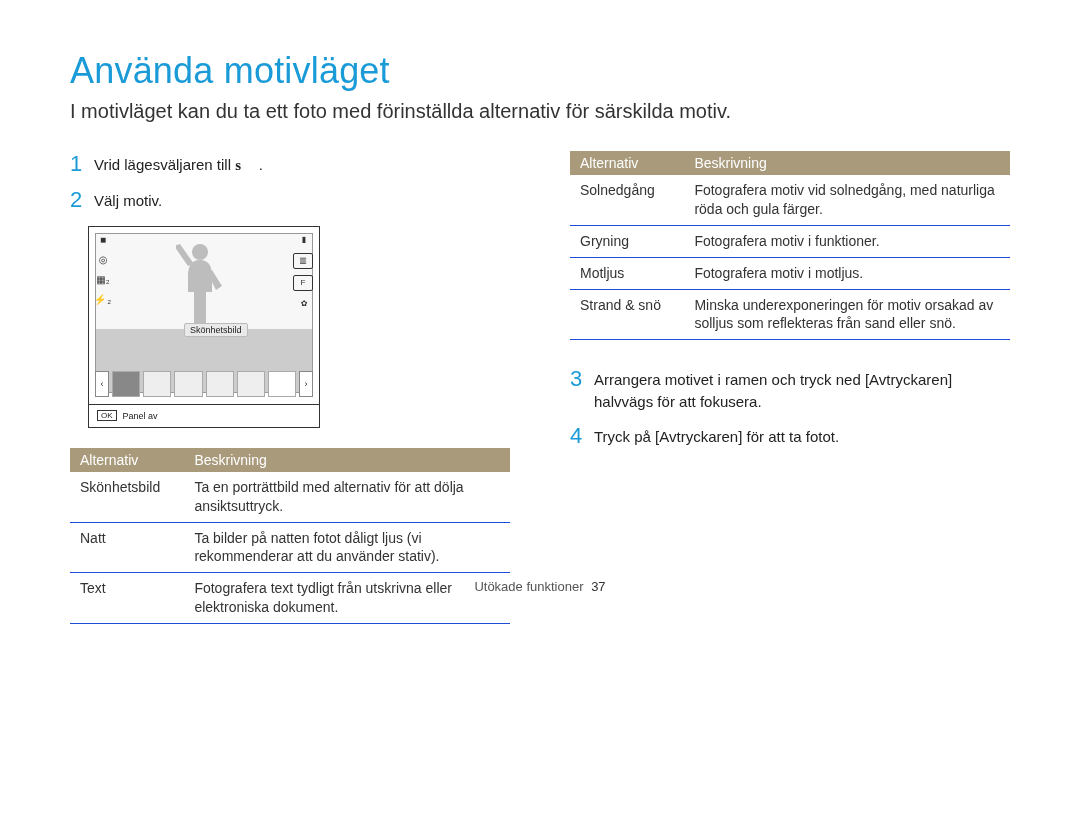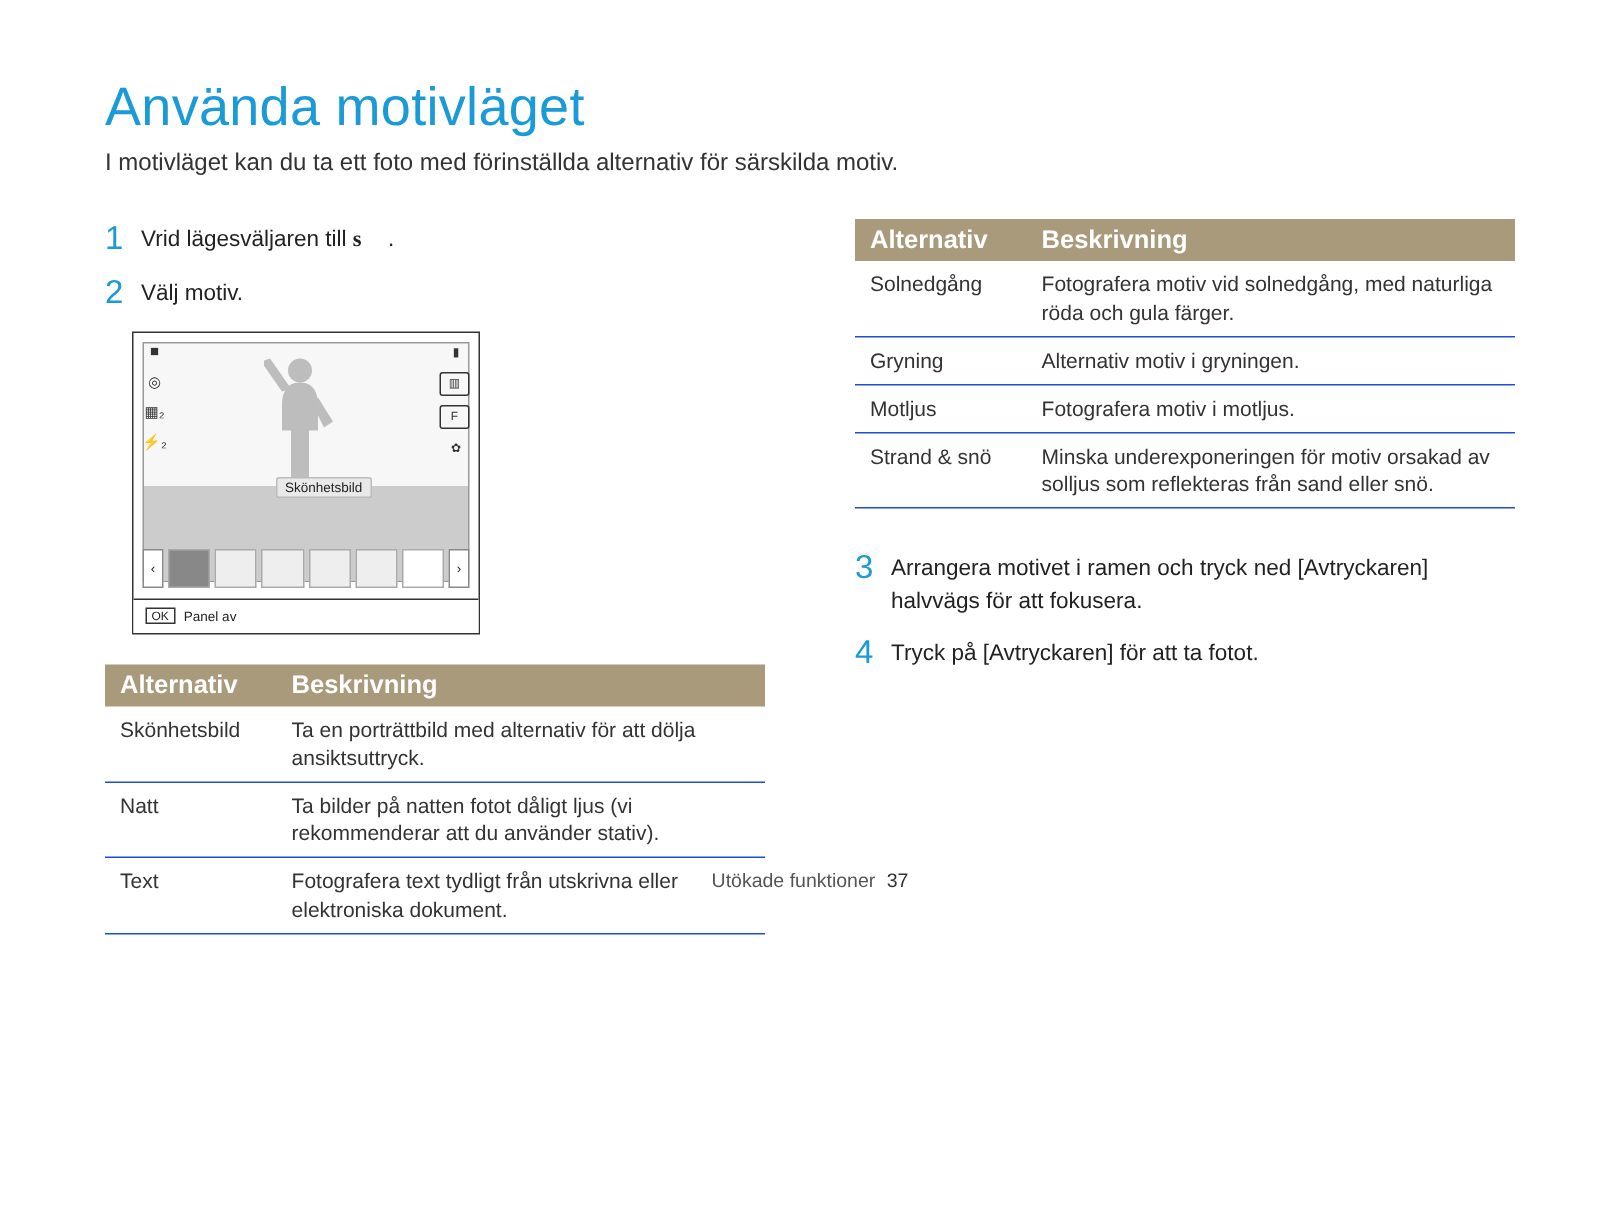"I motivläget kan du ta" .subtitle { font-size: 16px -> 20px }
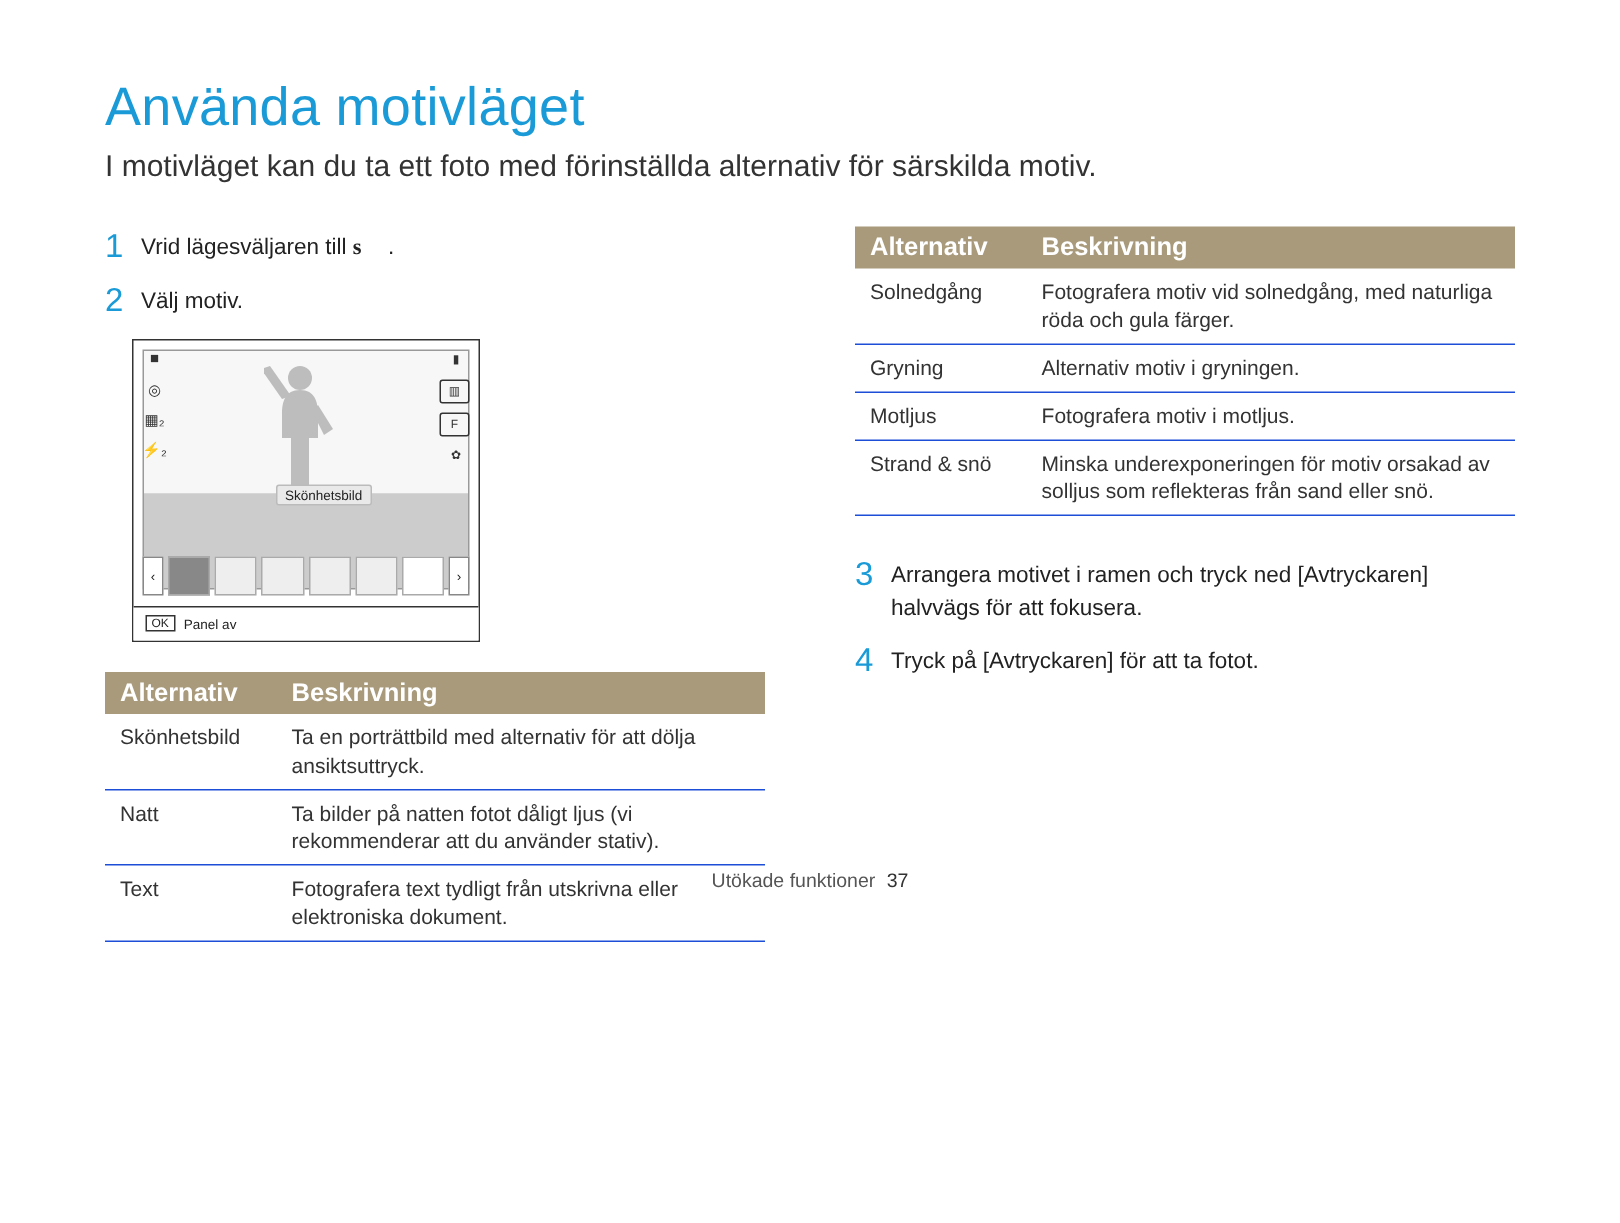"Alternativ" table.opt th { font-size: 17px -> 14px; font-weight: 700 -> 400 }
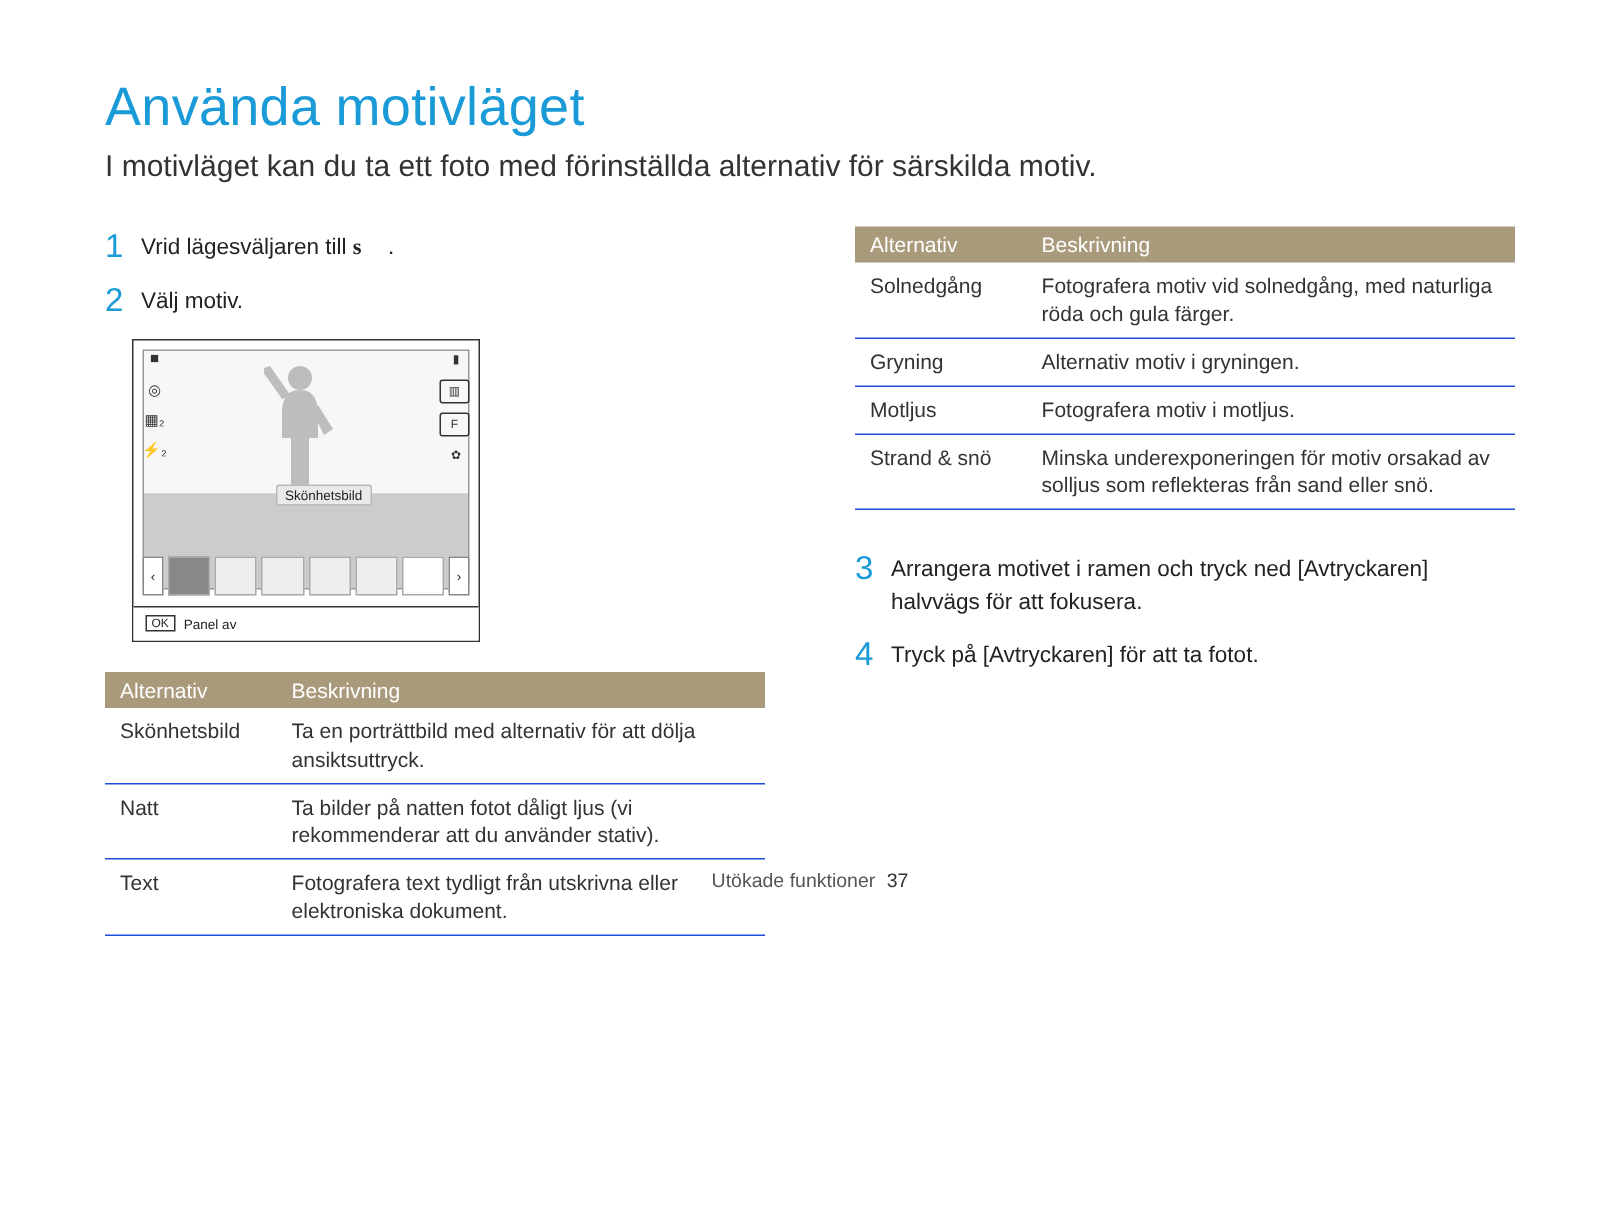"Alternativ motiv i gryningen." td { text: Alternativ motiv i gryningen -> Fotografera motiv i funktioner }
